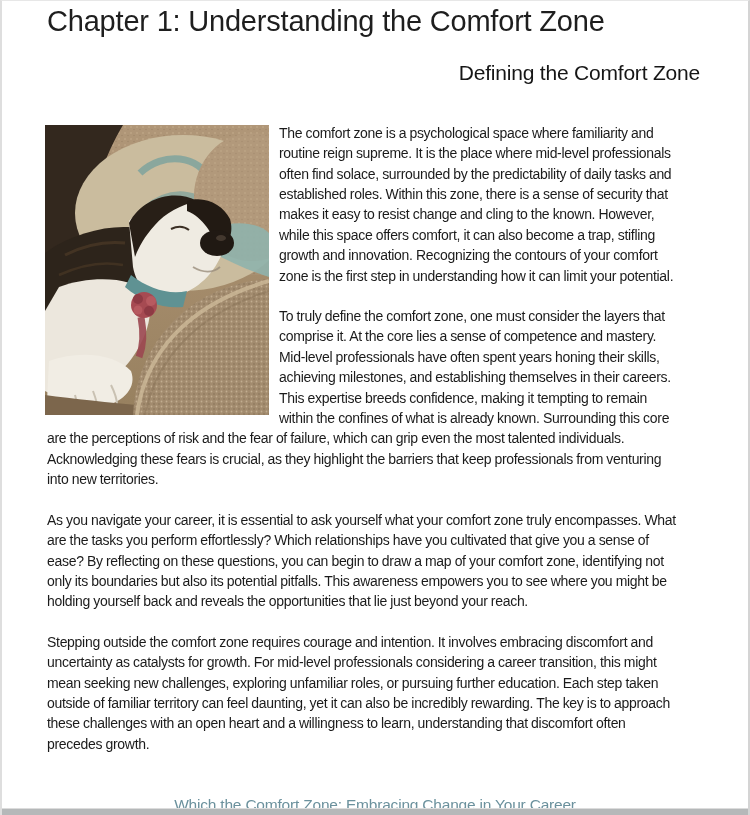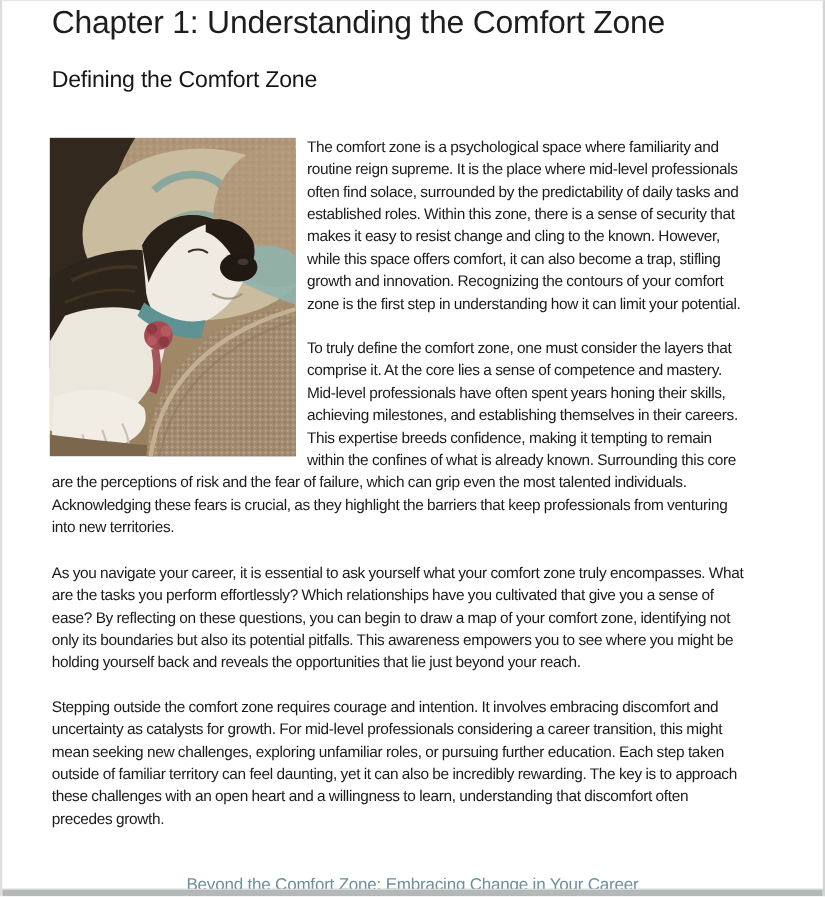"Defining the Comfort Zone" h2.section-heading { text-align: none -> right }
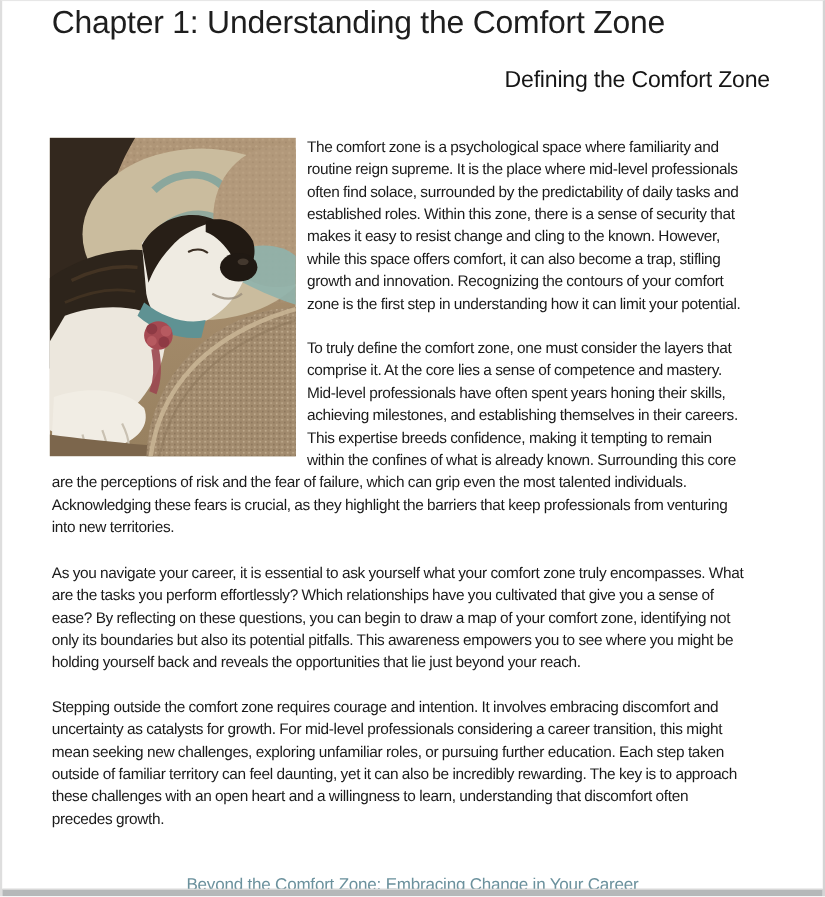"Beyond the Comfort Zone: Embracing" div.footer-link { text: Beyond -> Which }
